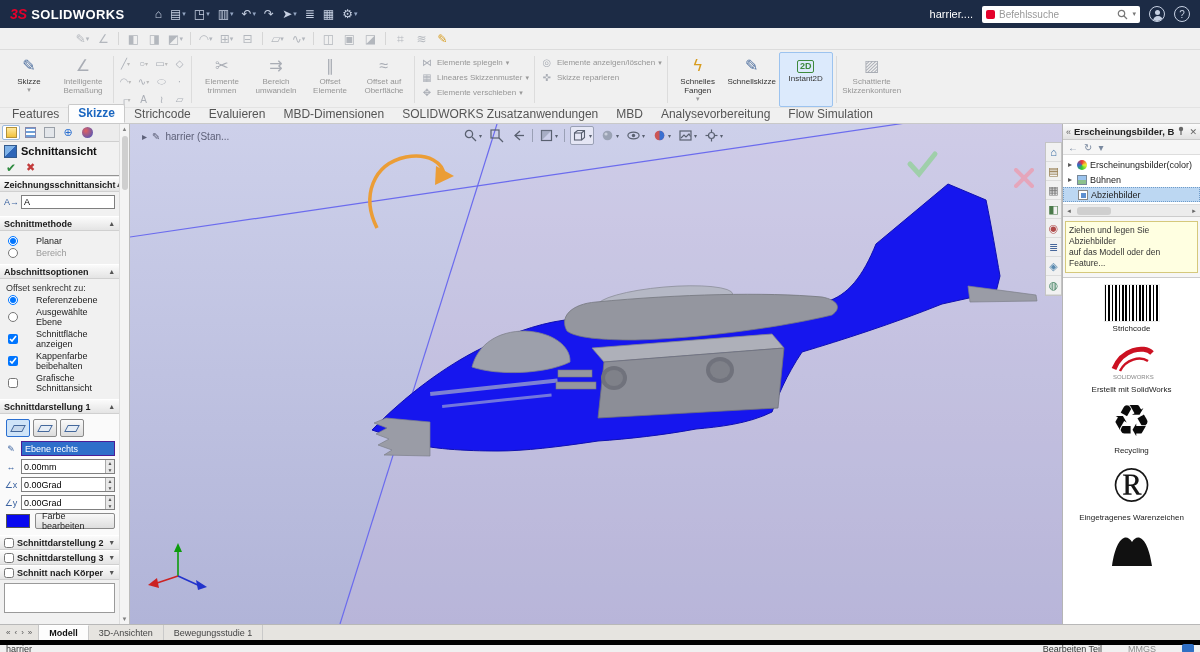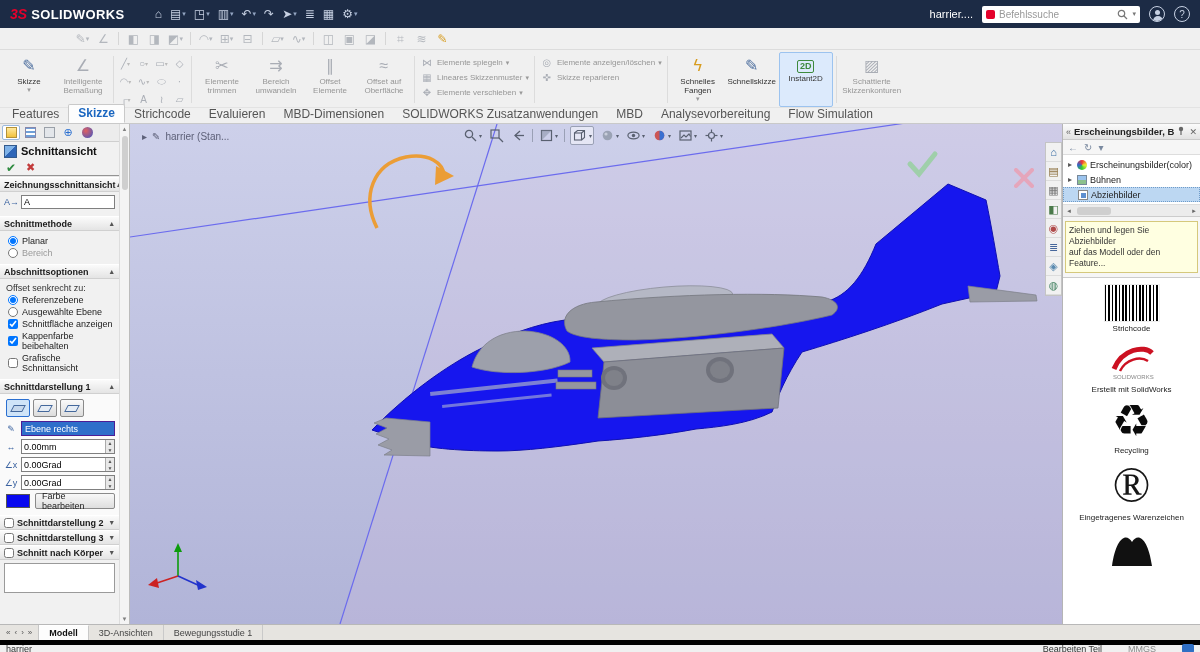"Planar" .radio-row,.chk-row { gap: 4px -> 18px }
